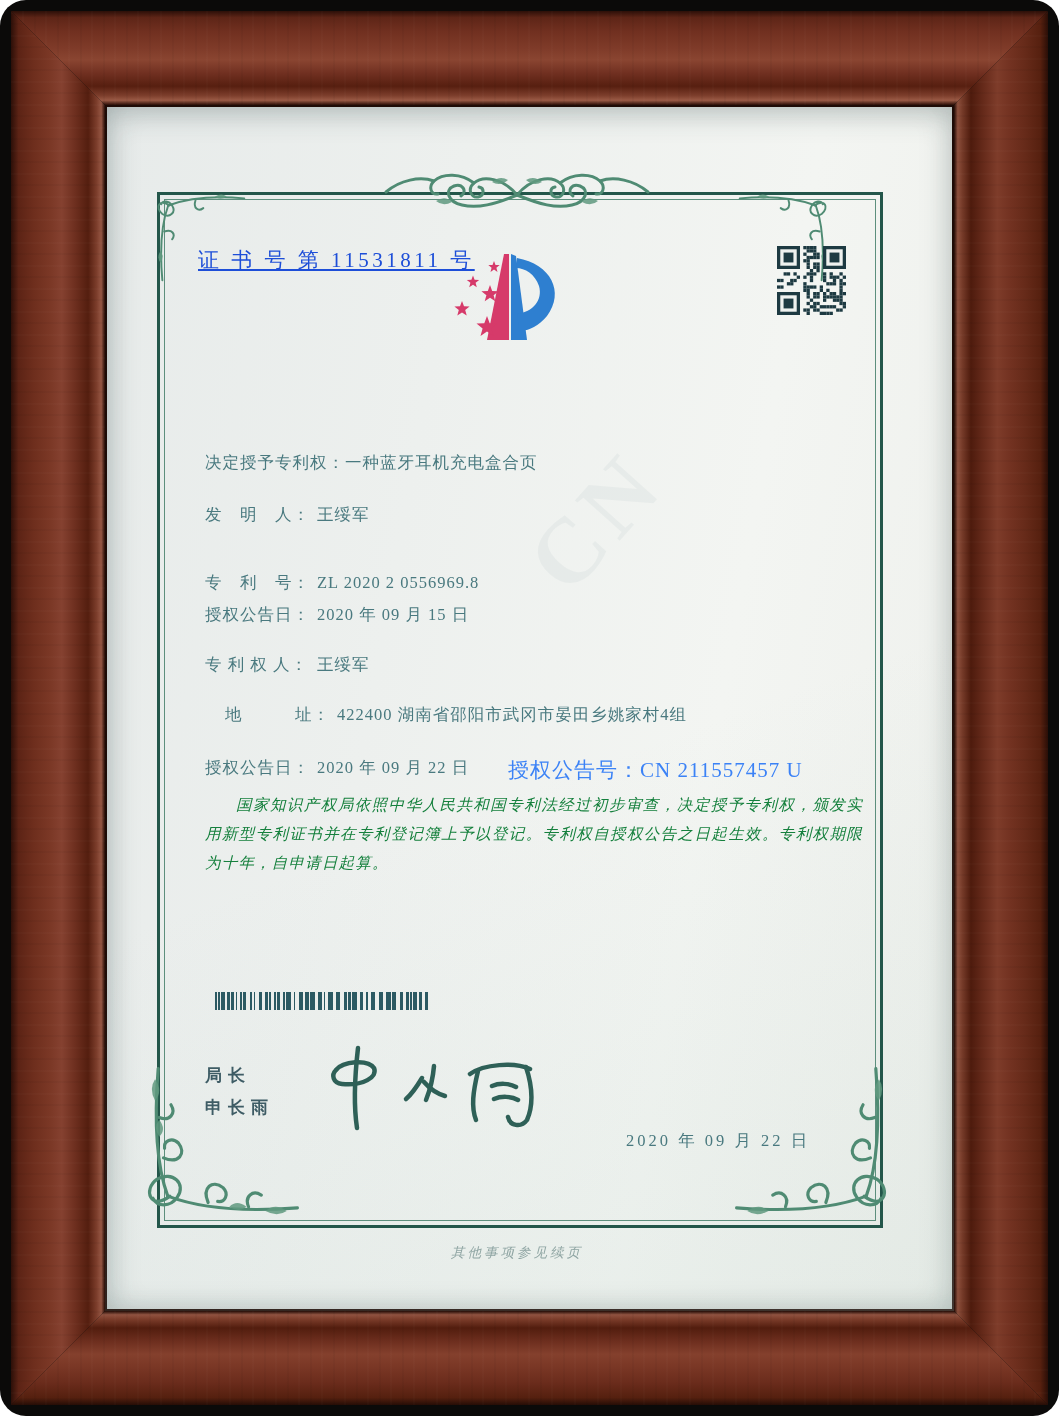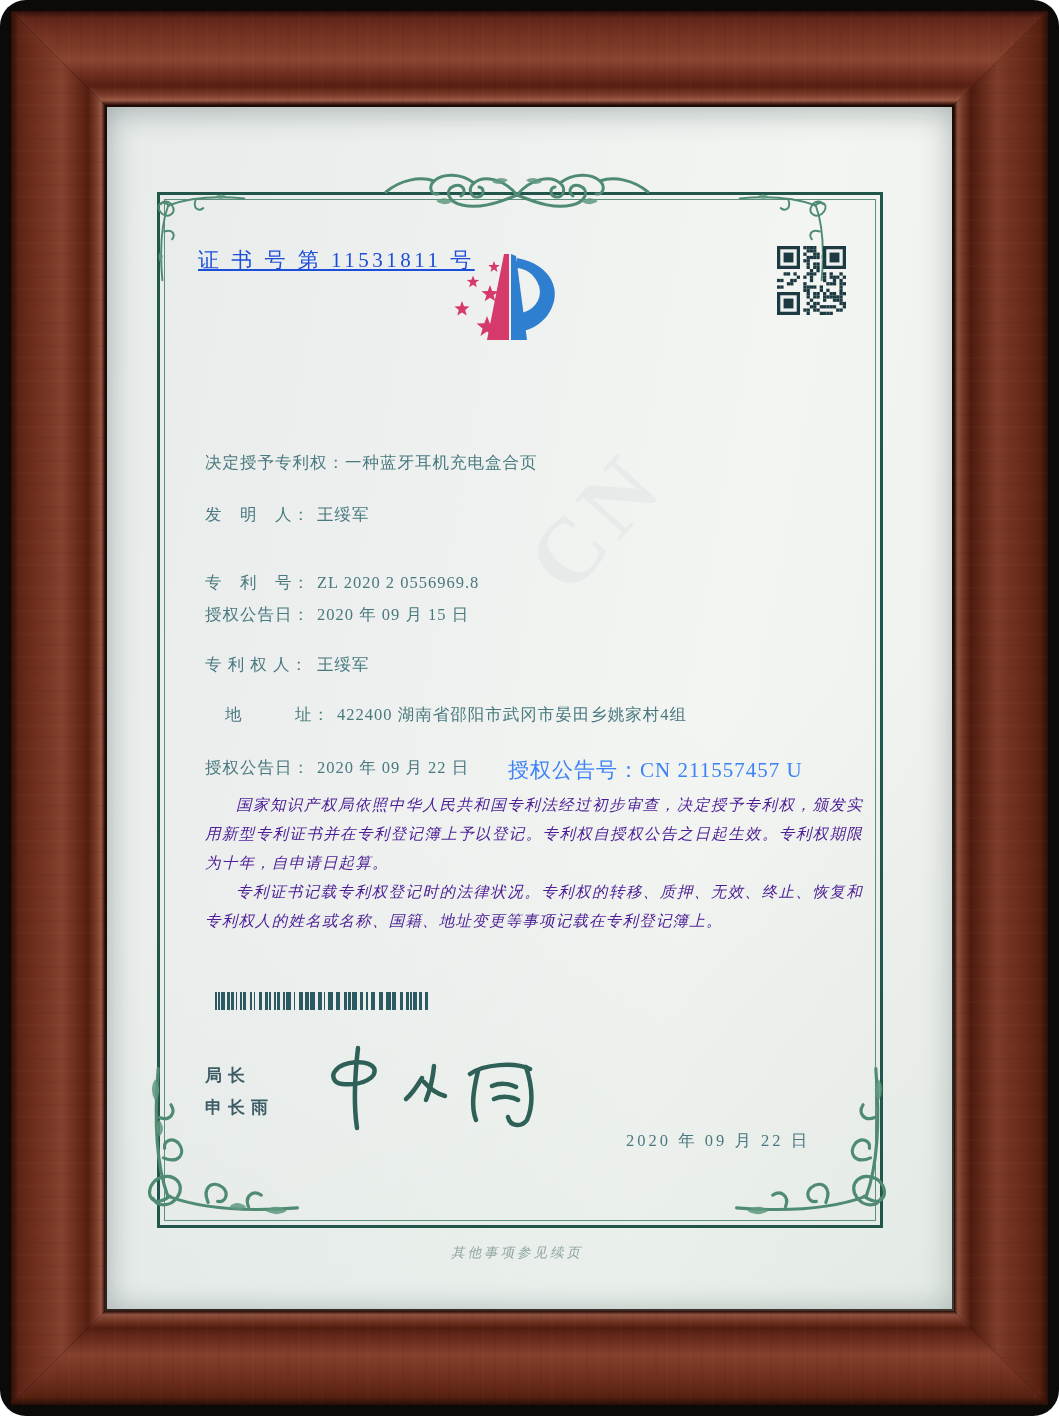"国家知识产权局依照中华人民共和国专利法经过初步审查，决定授予专利权，颁发实用新型" #body-text { color: #4c1d95 -> #15803d }
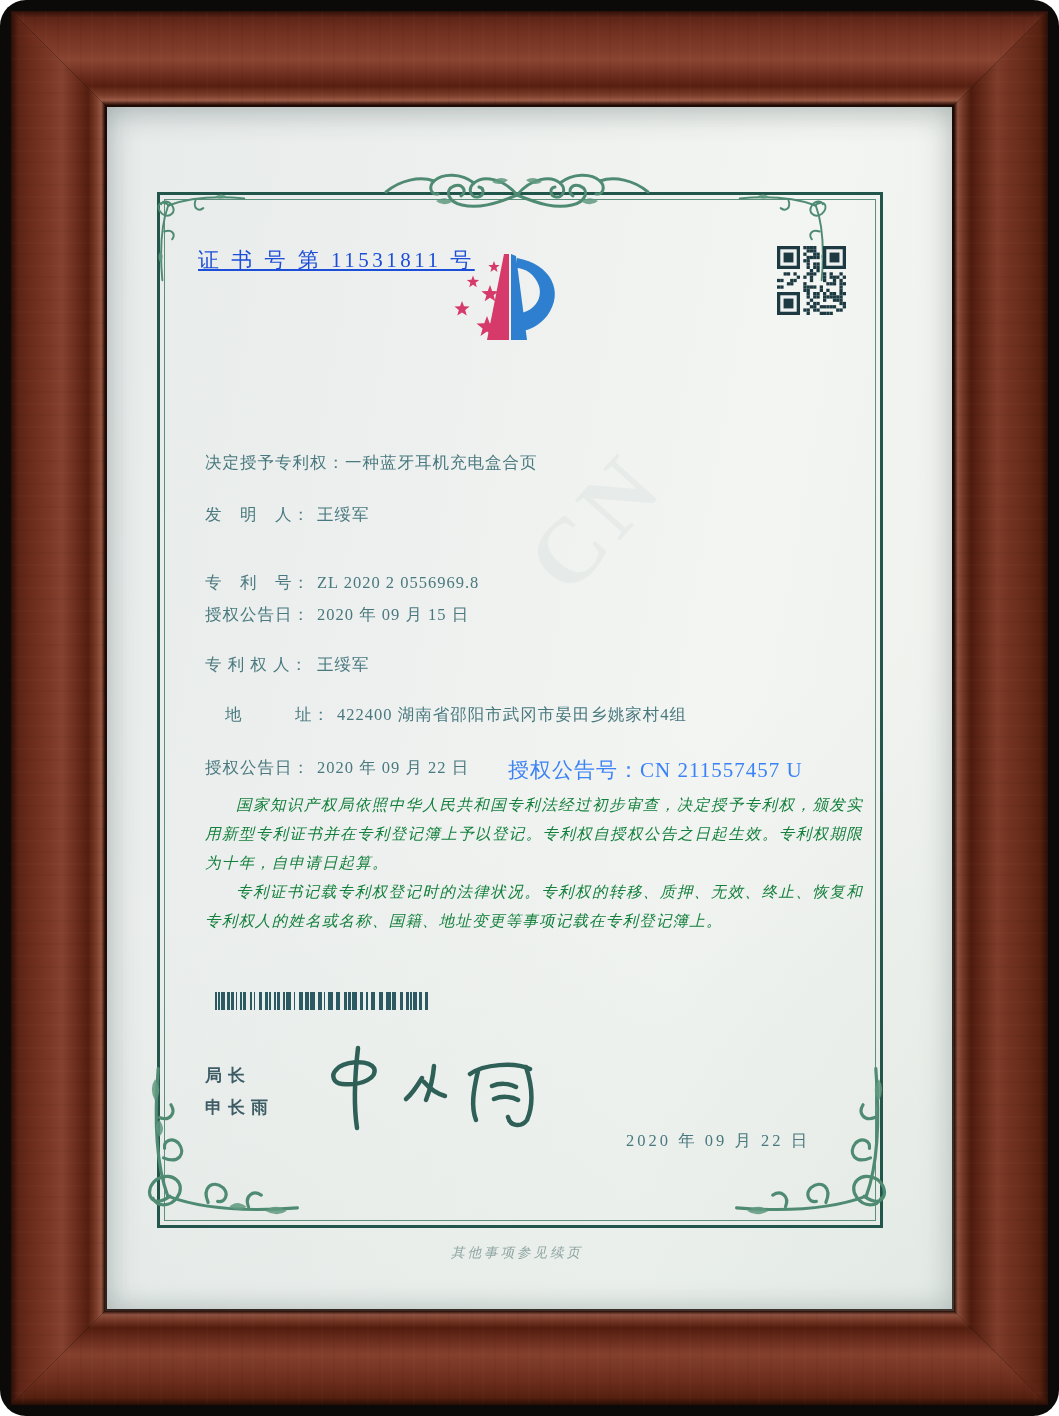"专利证书记载专利权登记时的法律状况。专利权的转移、质押、无效、终止、恢复和专利权" p { html: <p>专利证书记载专利权登记时的法律状况。专利权的转移、质押、无效、终止、恢复和专利权人的姓名或名称、国籍、地址变更等事项记载在专利登记簿上。</p> -> none }
